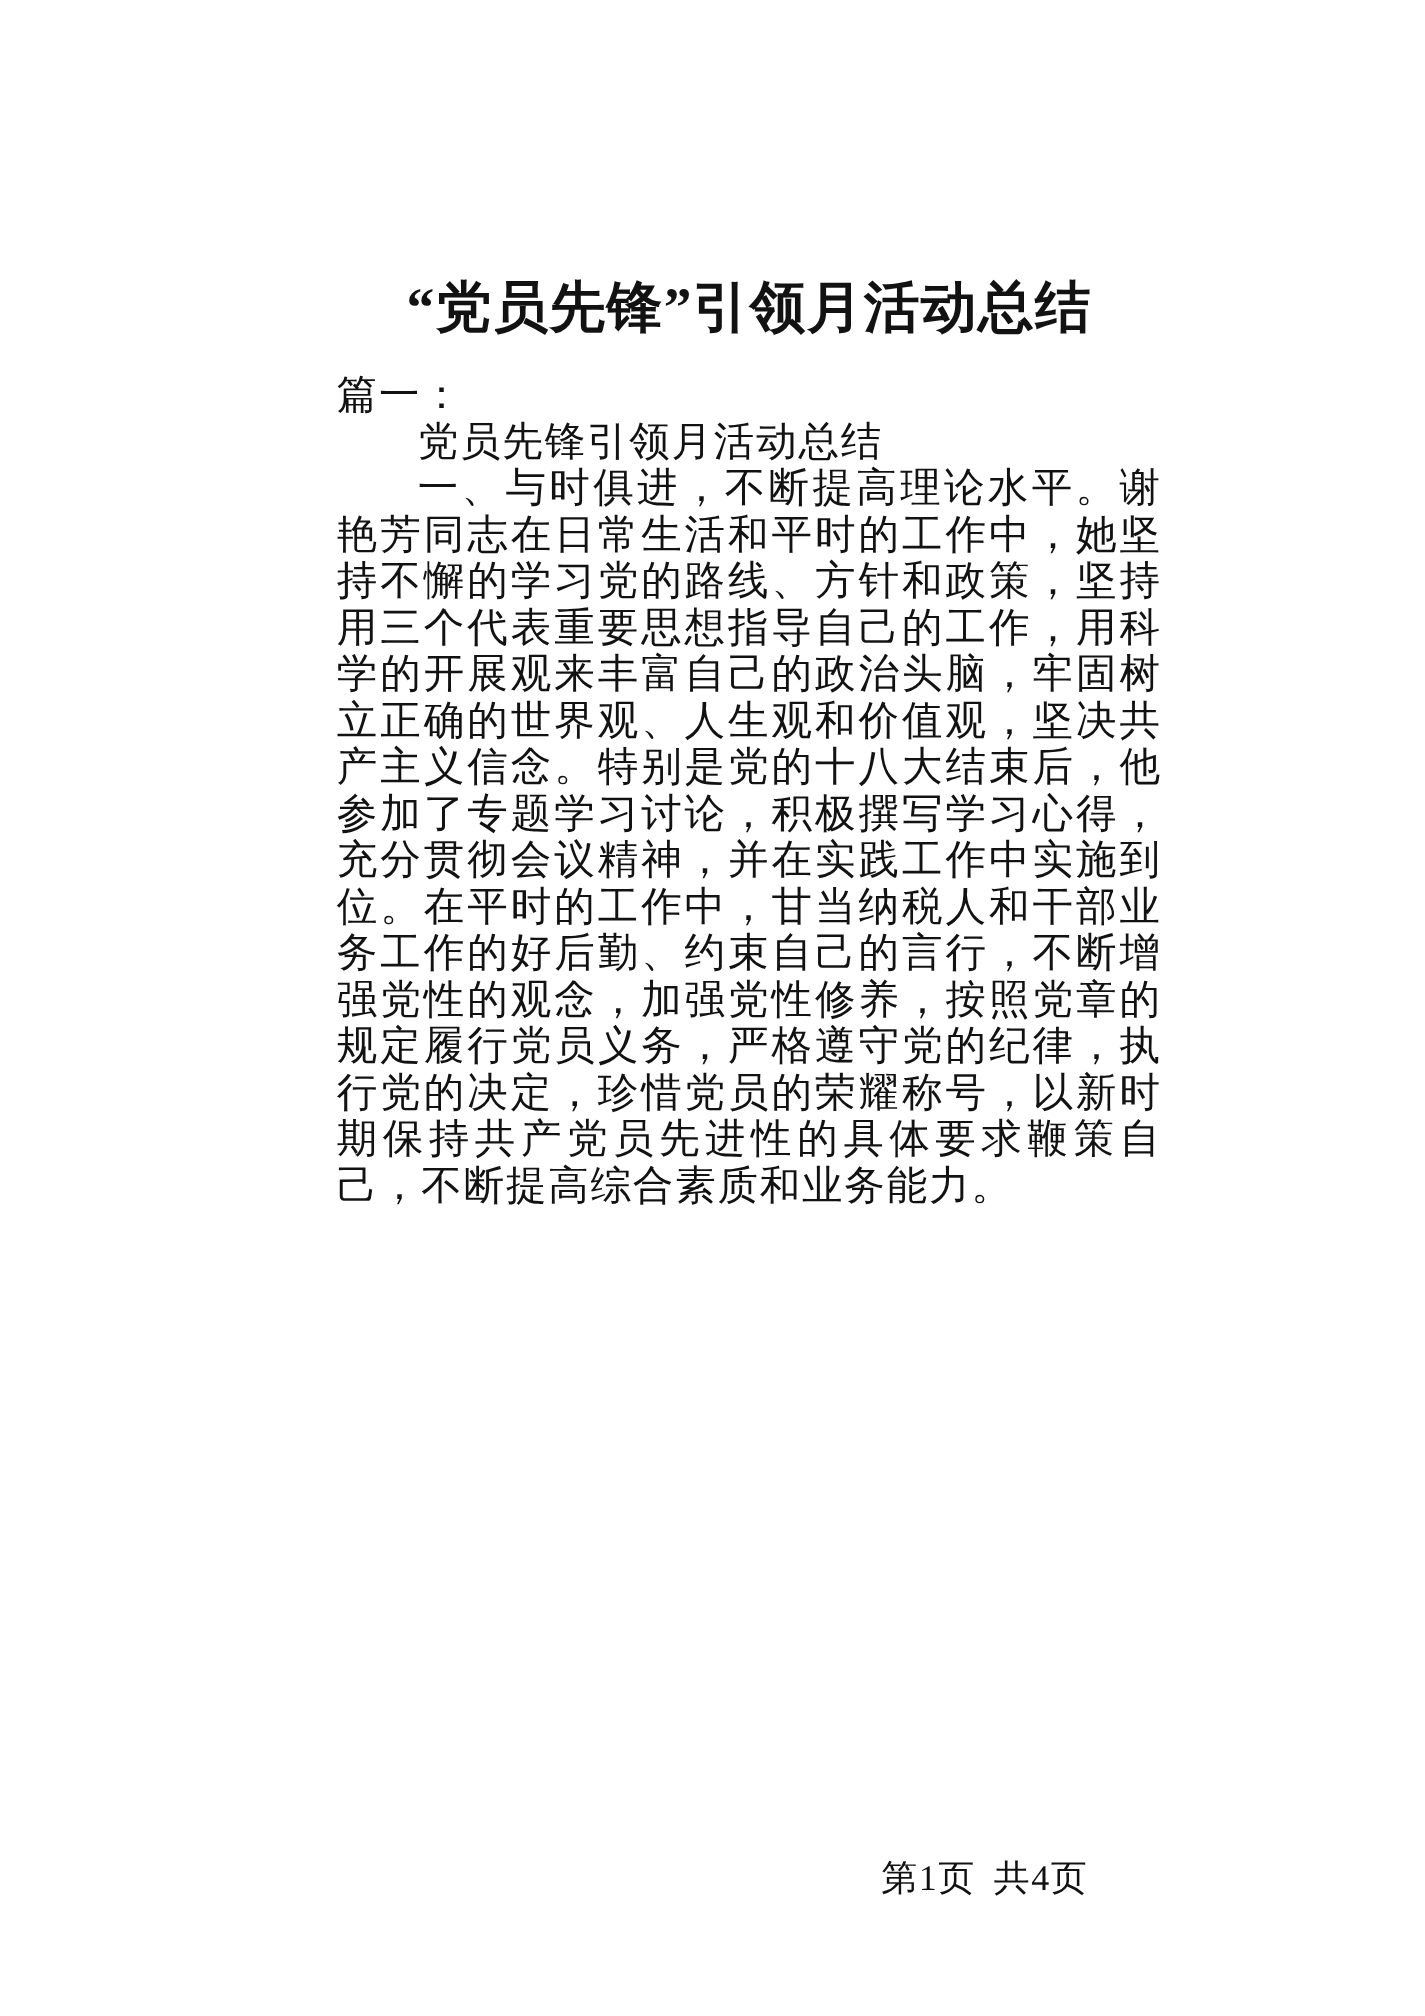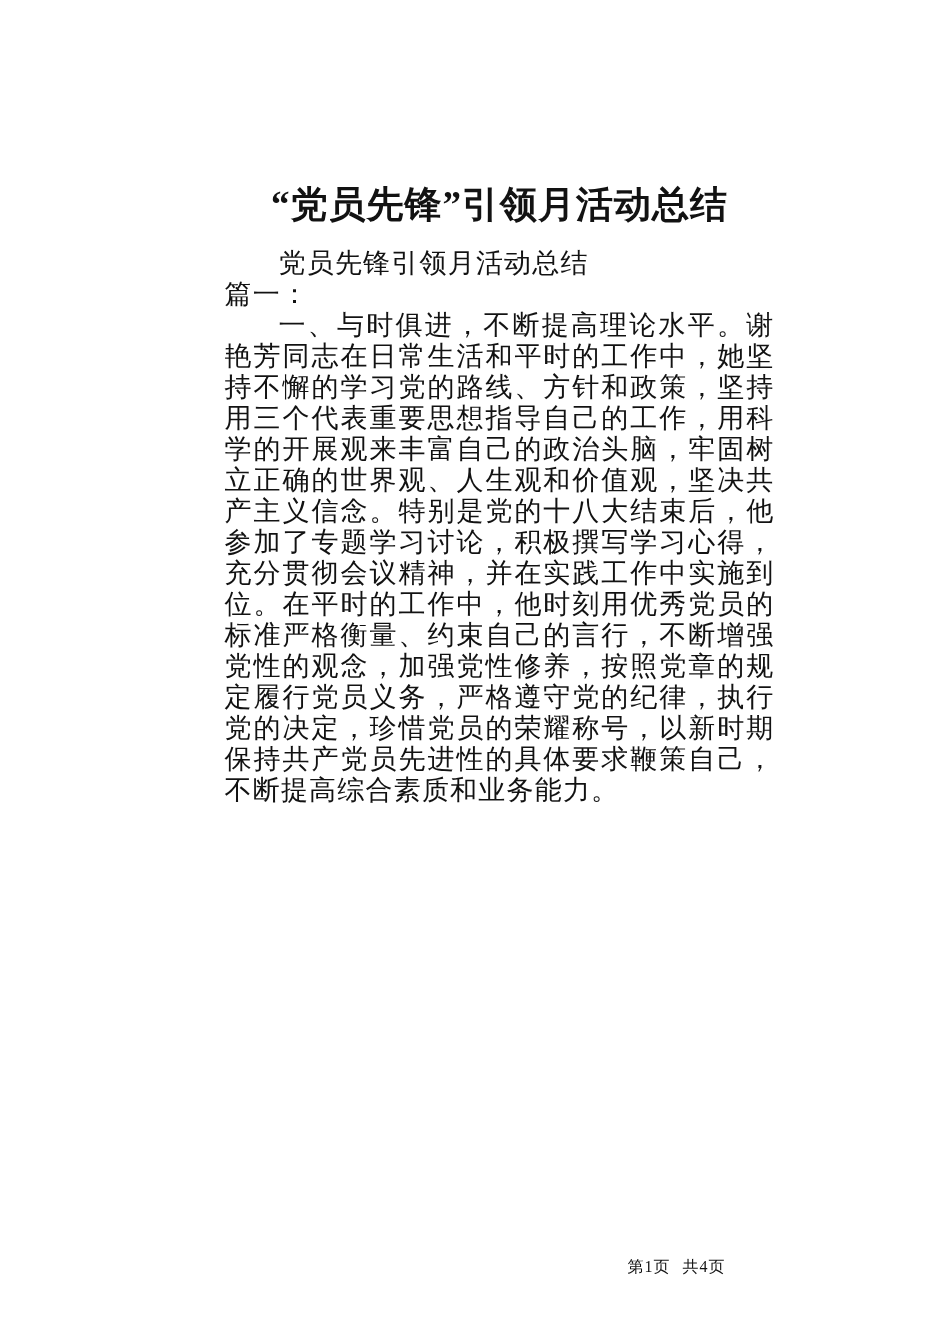"党员先锋引领月活动总结" p.para { order: before "篇一：" -> after "篇一：" }
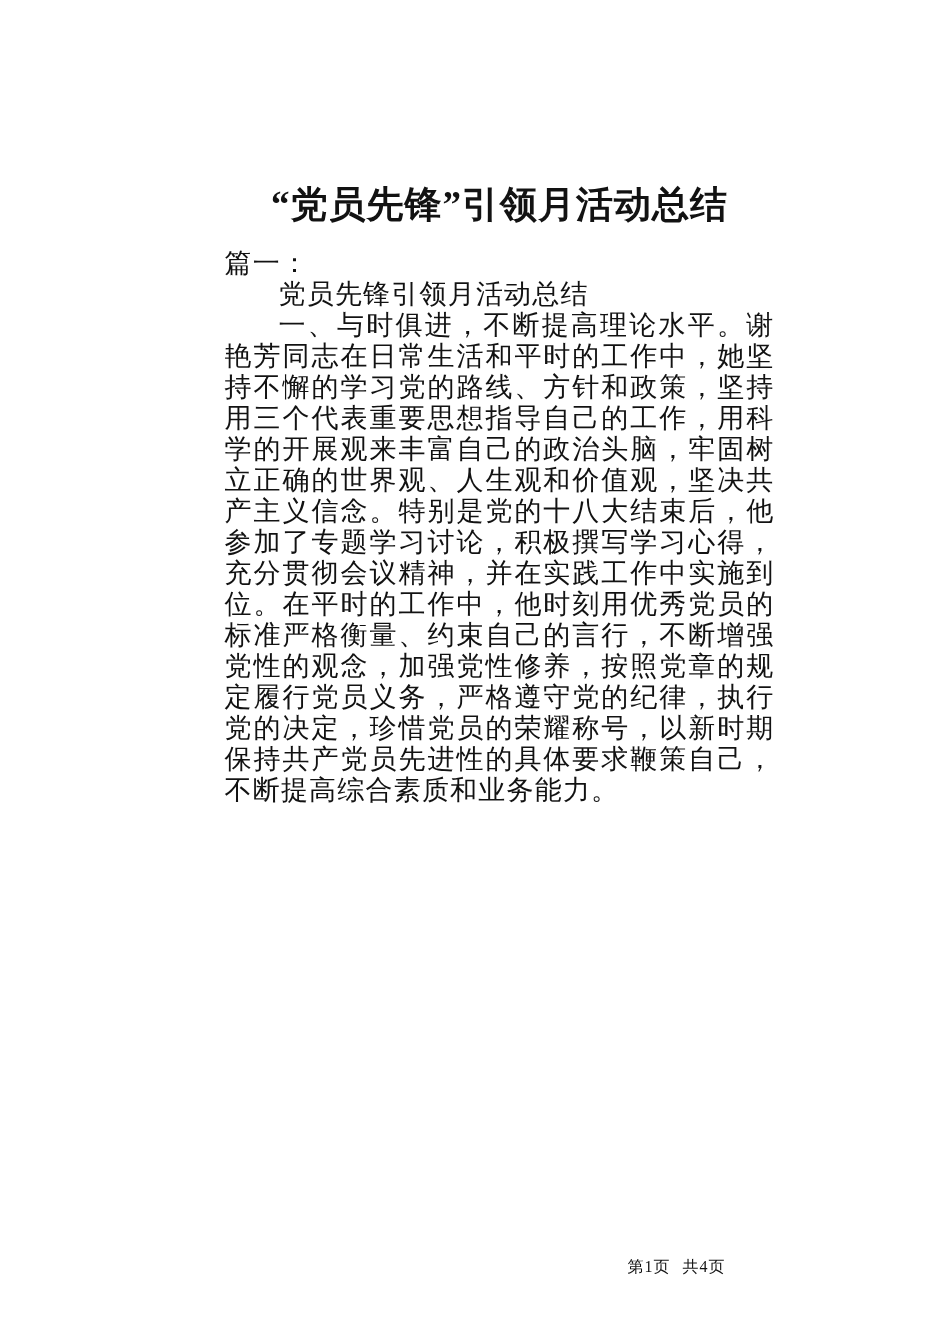"一、与时俱进，不断提高理论水平。谢艳芳同志在日常生活和平时的工作中，她坚持不懈的" p.para { text: 他时刻用优秀党员的标准严格衡量 -> 甘当纳税人和干部业务工作的好后勤 }
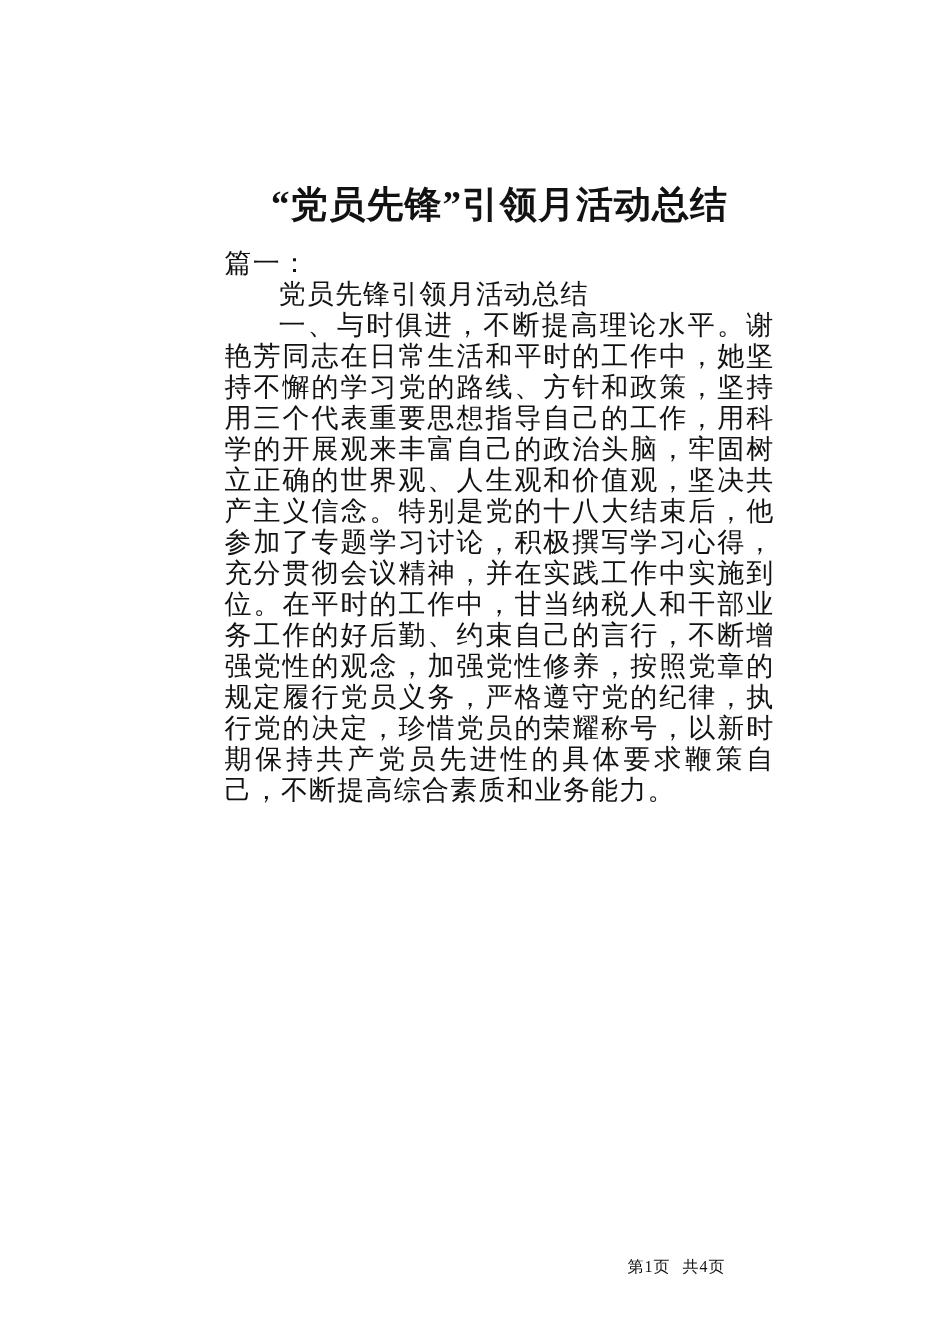"第1页 共4页" .footer { bottom: 66px -> 76px; font-size: 16px -> 24px }
